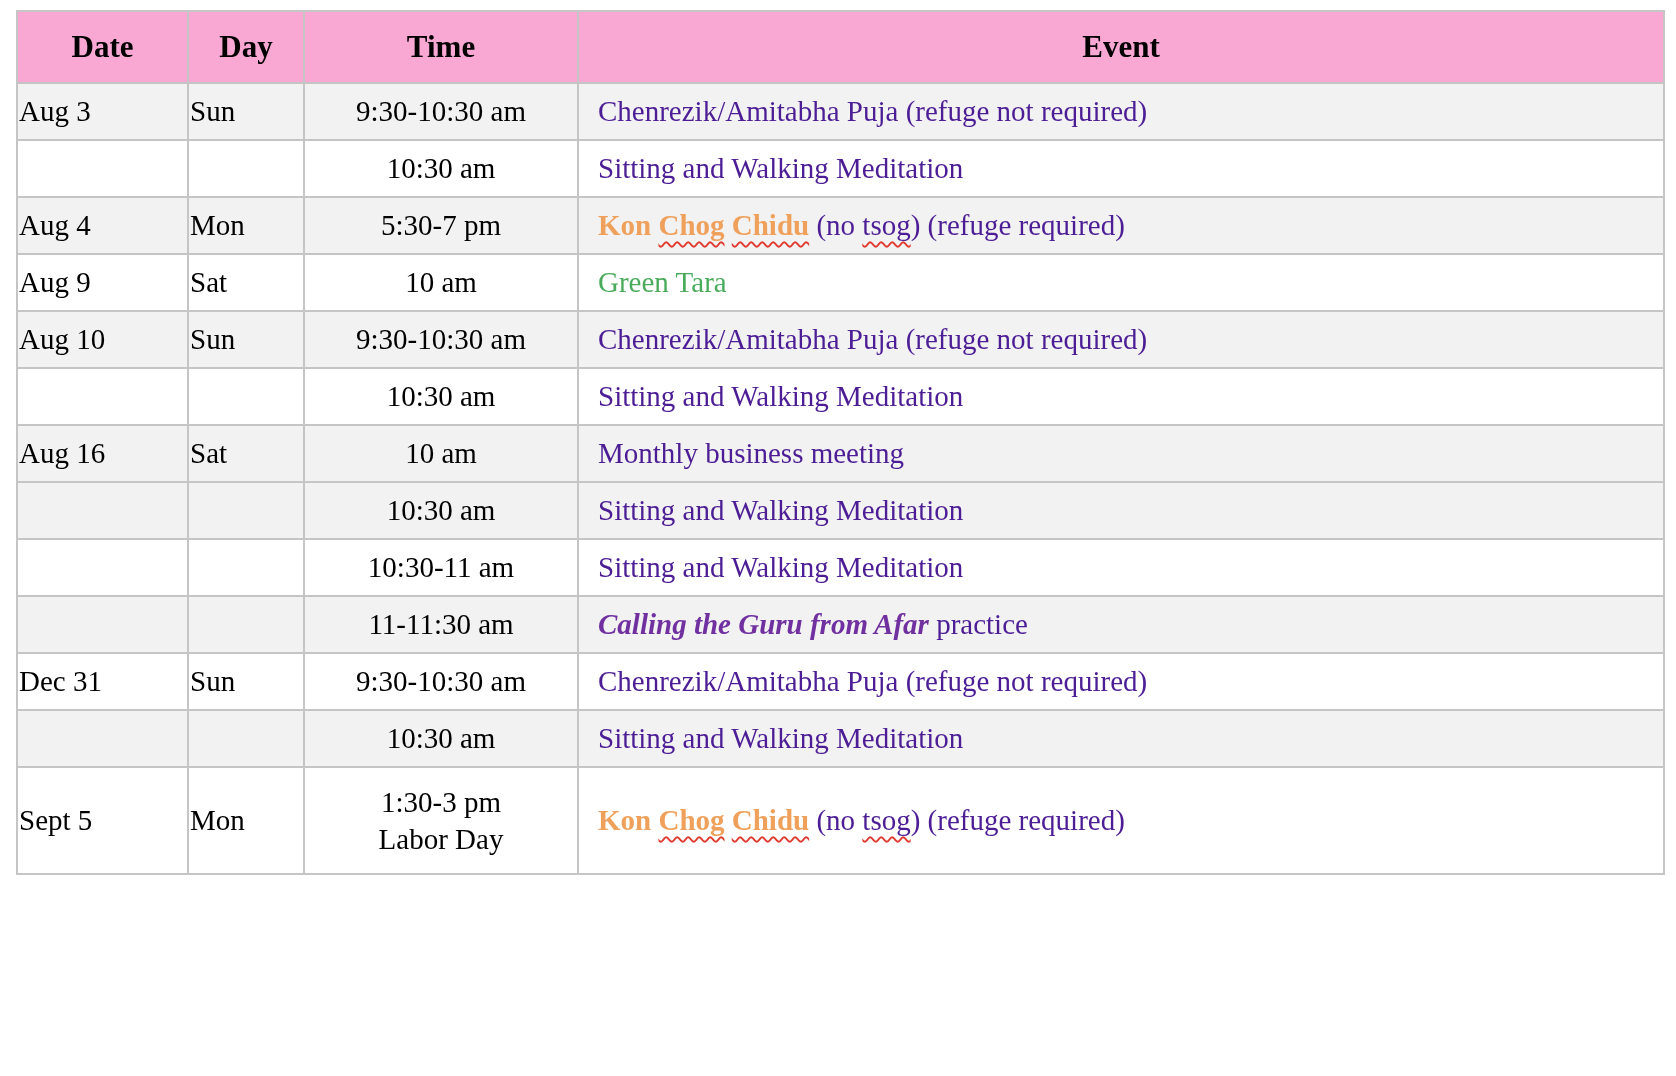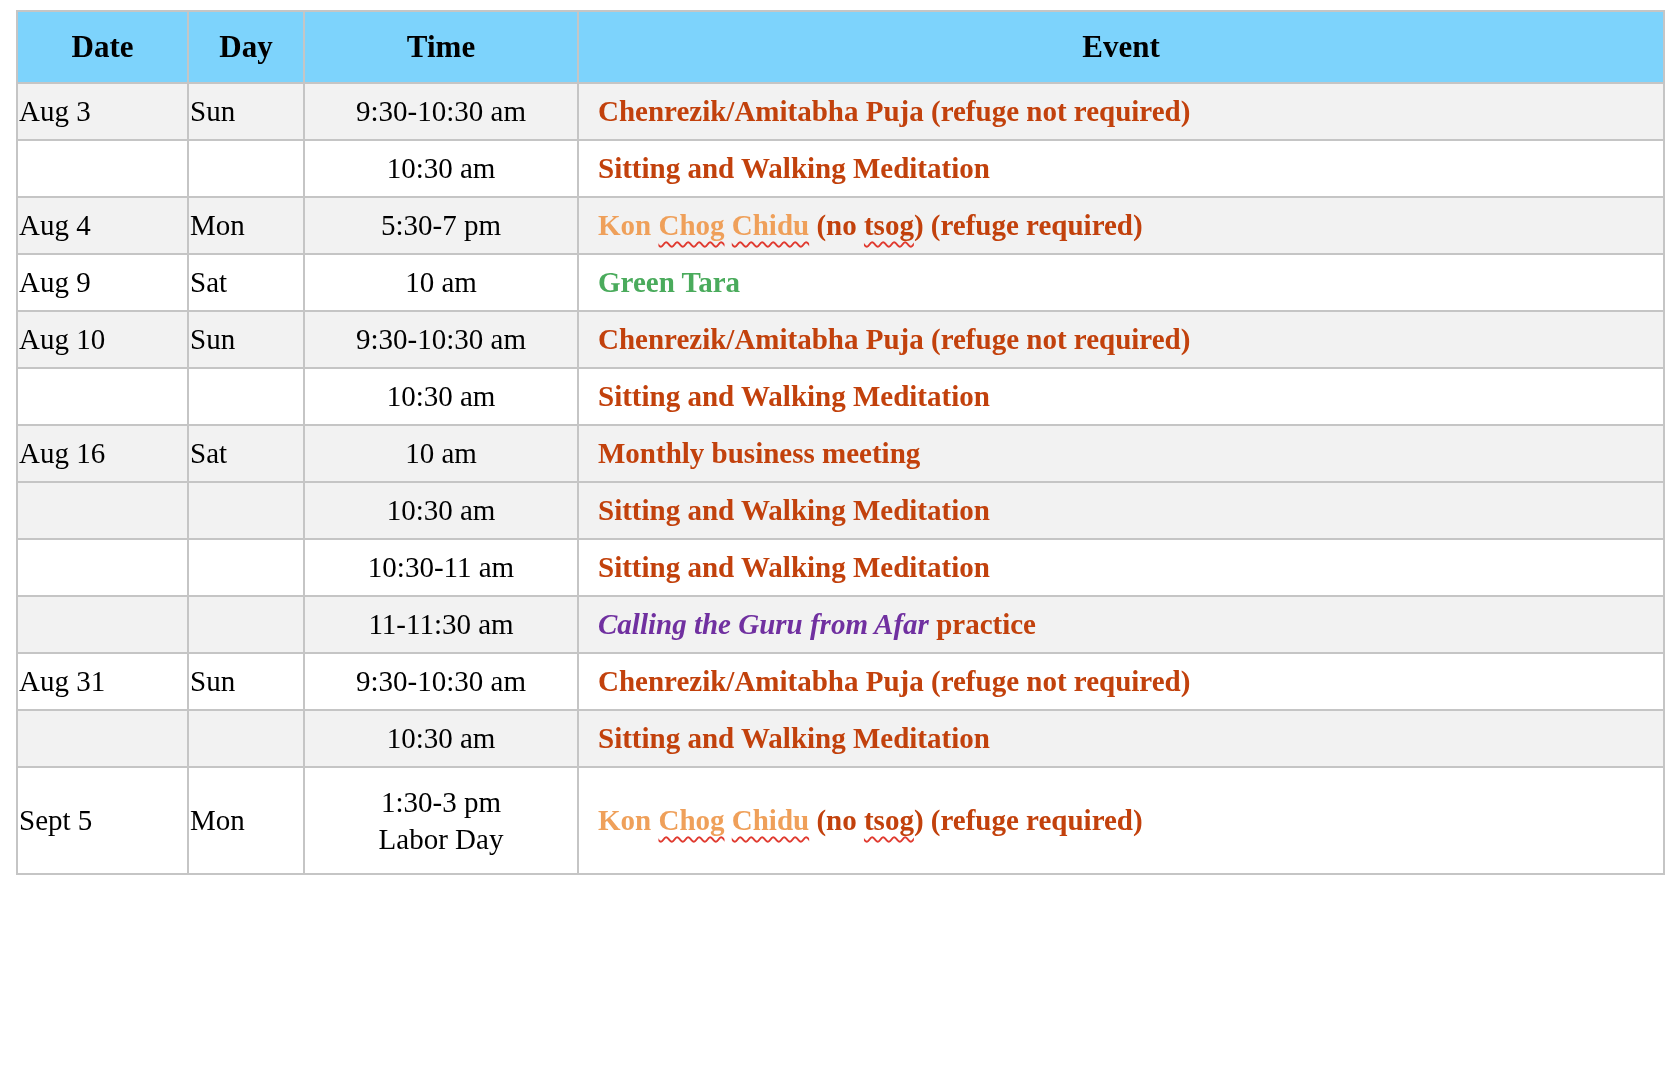"Date" thead th { background: #7dd3fc -> #f9a8d4 }
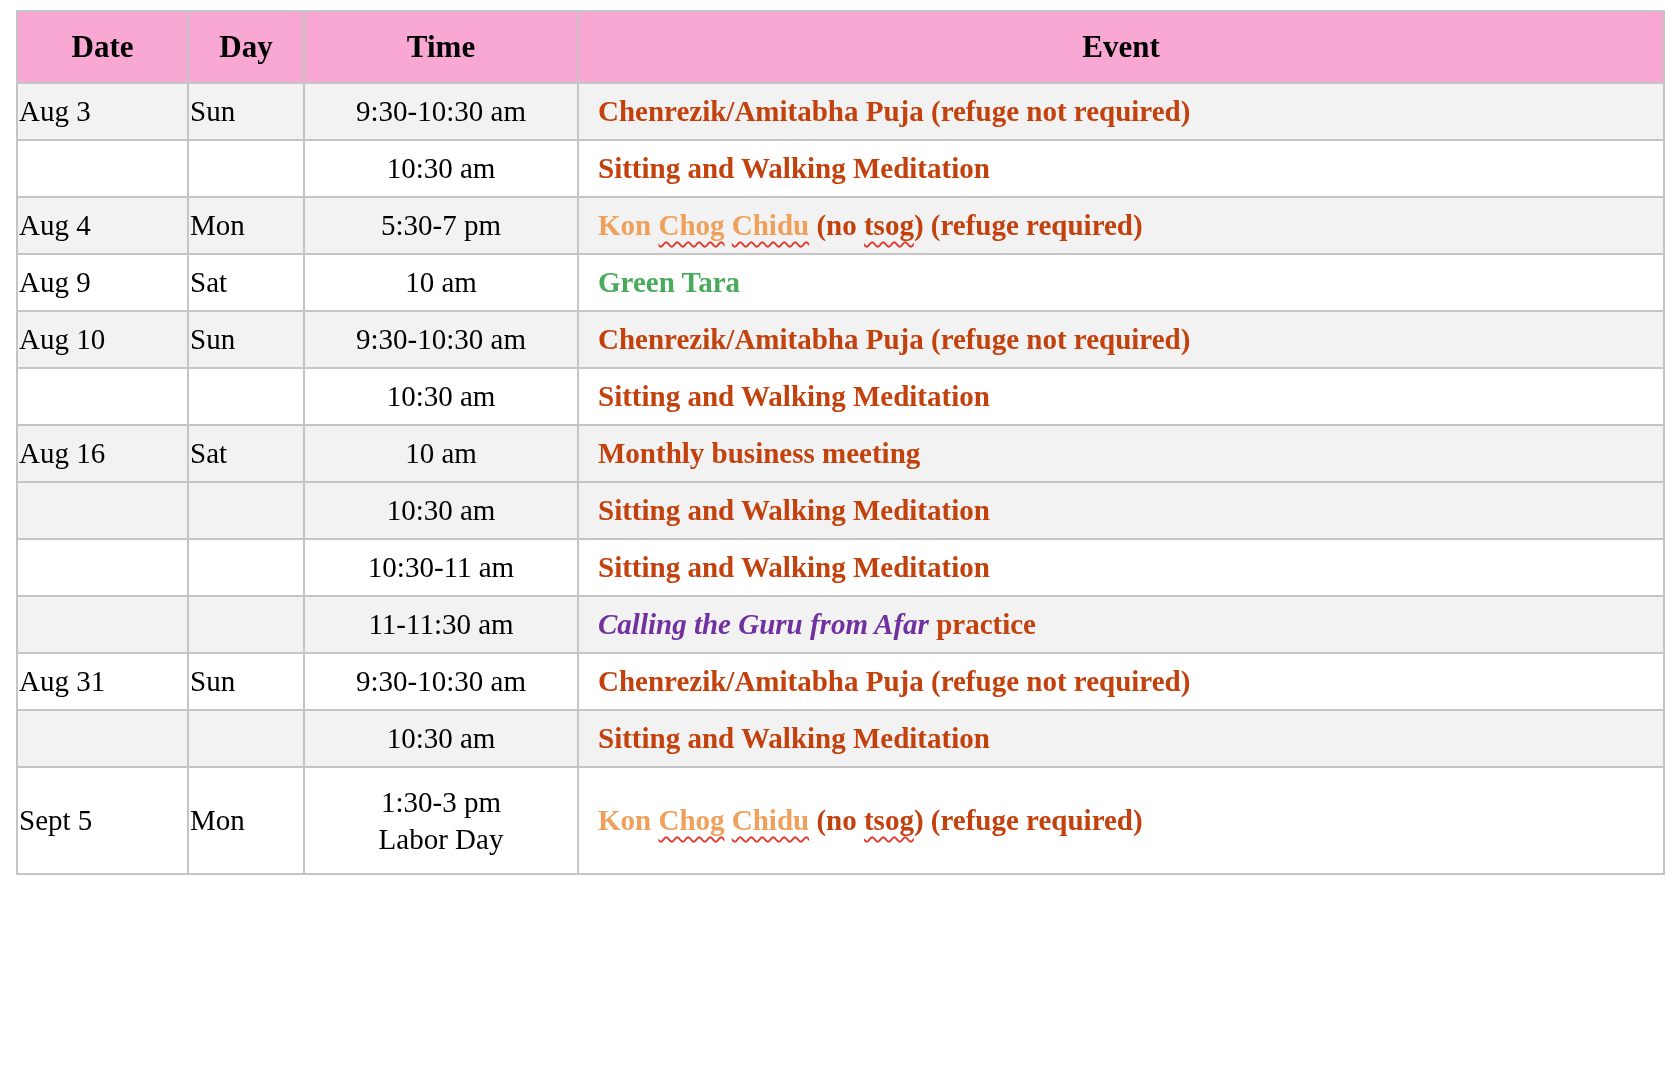"Chenrezik/Amitabha Puja (refuge not" .seg-plain { color: #c2410c -> #4c1d95; font-weight: bold -> normal }
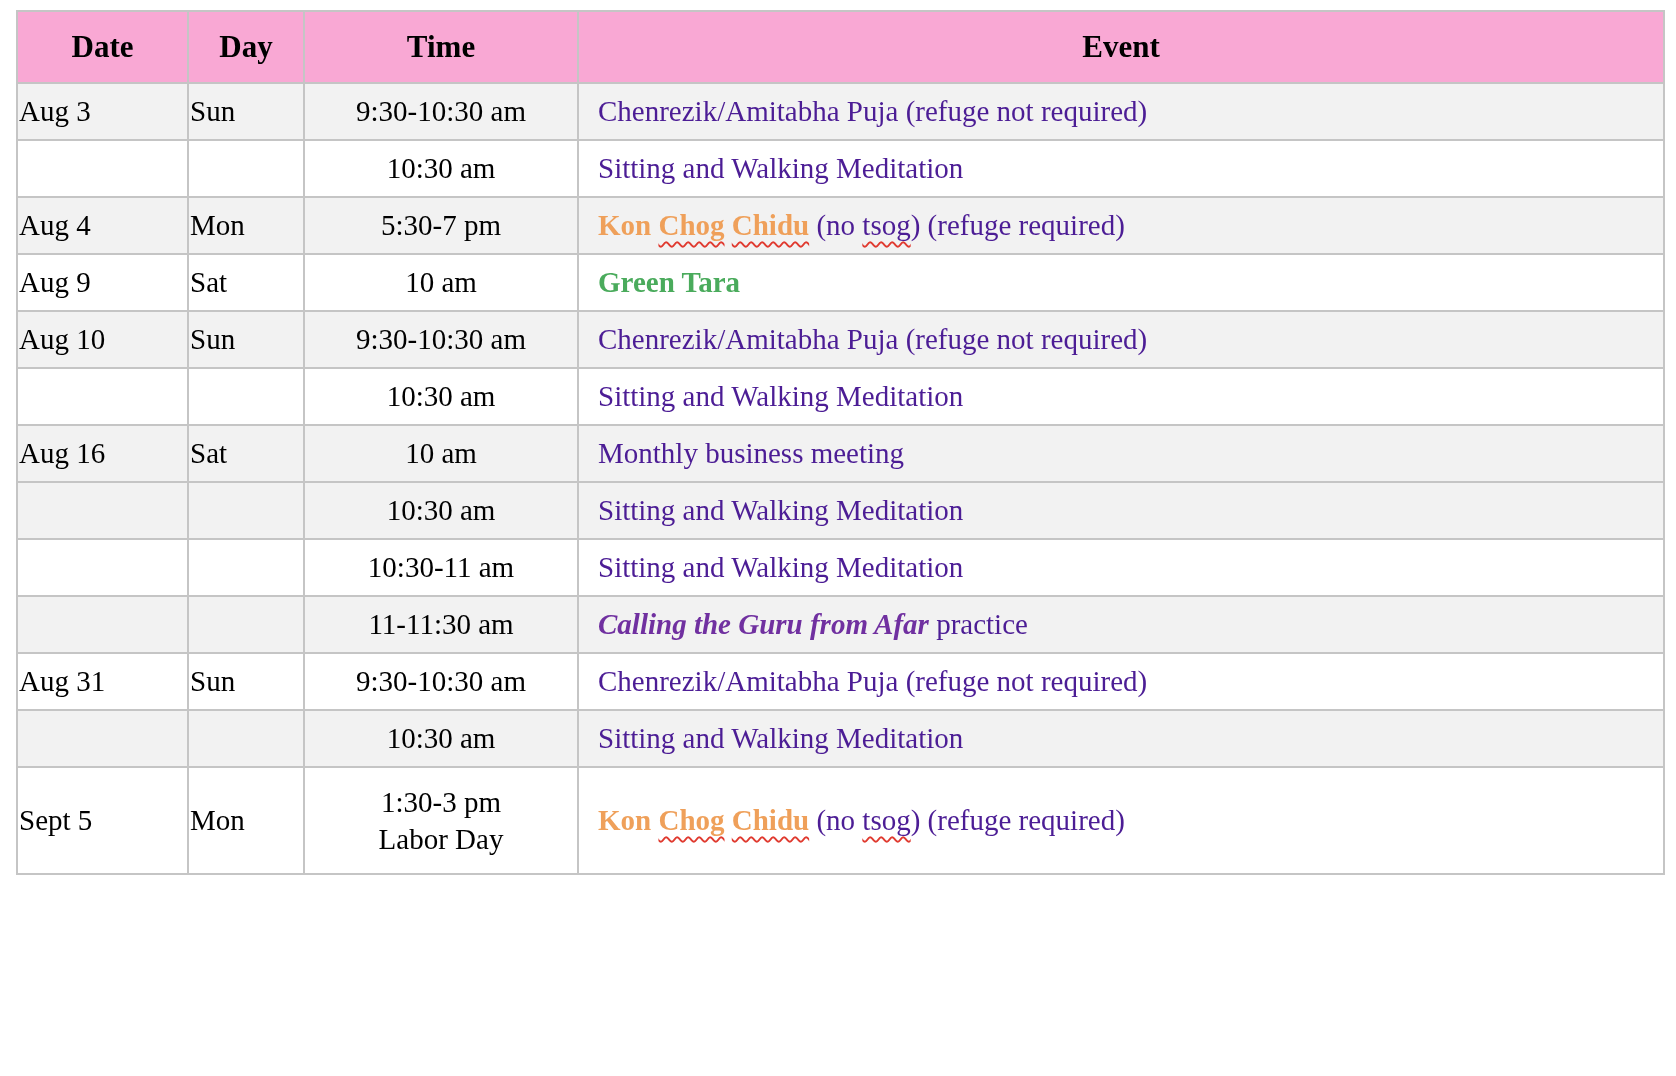"Green Tara" .seg-green-bold { font-weight: bold -> normal }
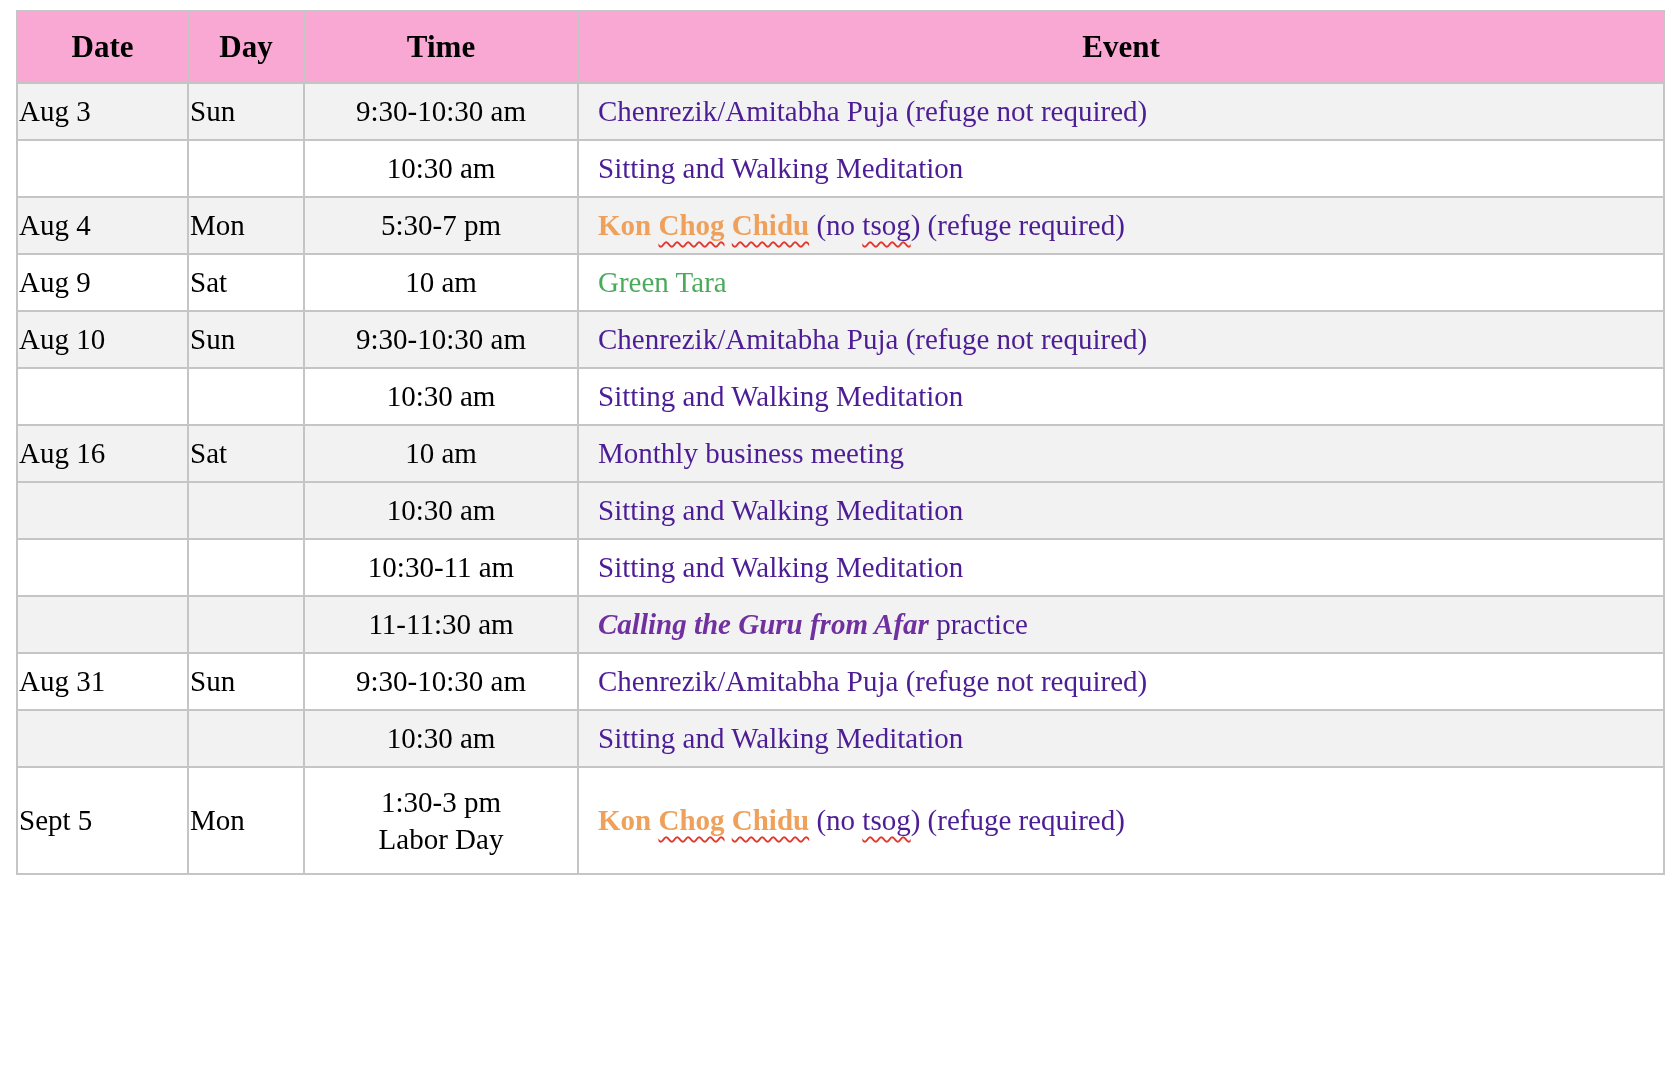"Aug 31" td.c { text: Aug -> Dec }
